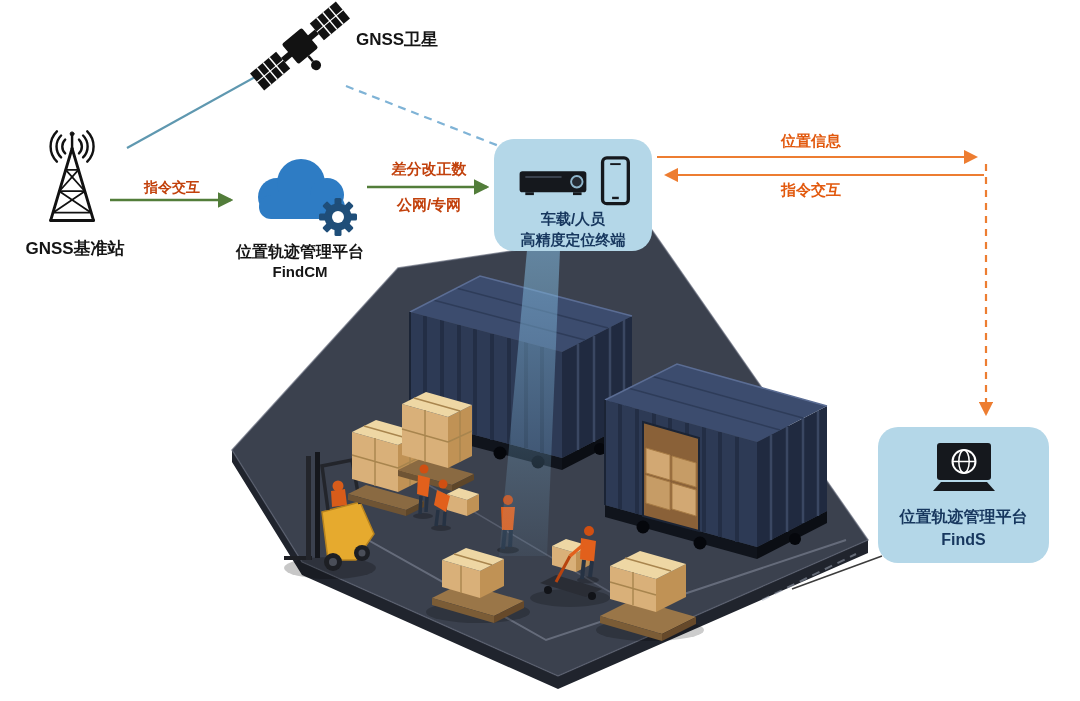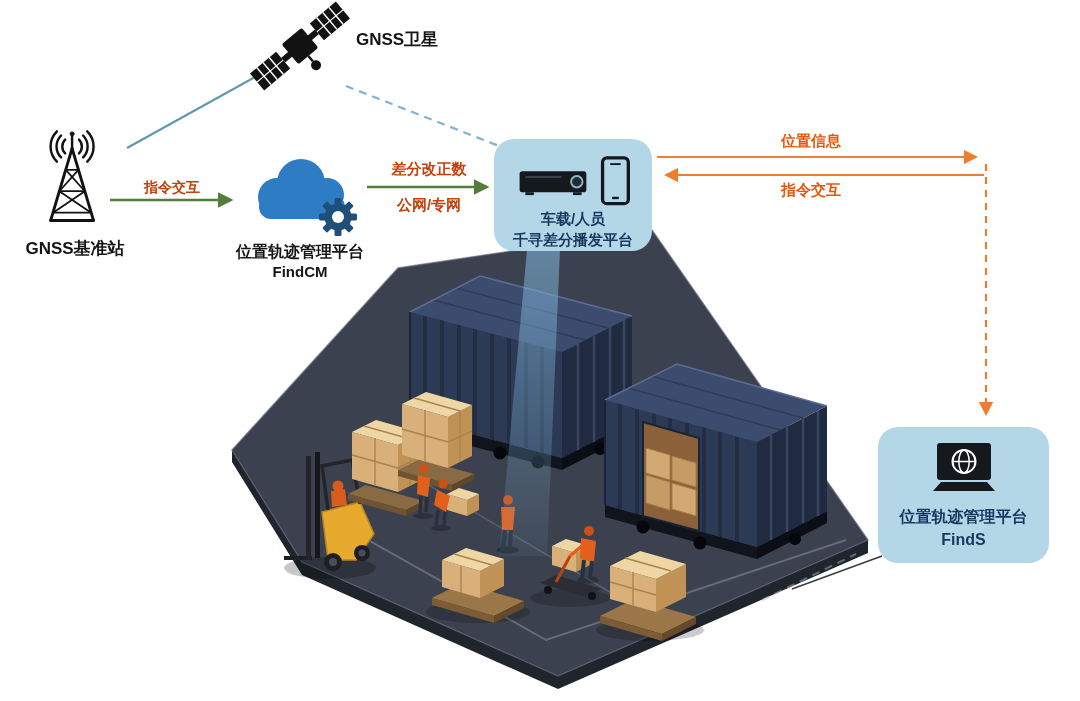"千寻差分播发平台" div.bubble-title { text: 千寻差分播发平台 -> 高精度定位终端 }
